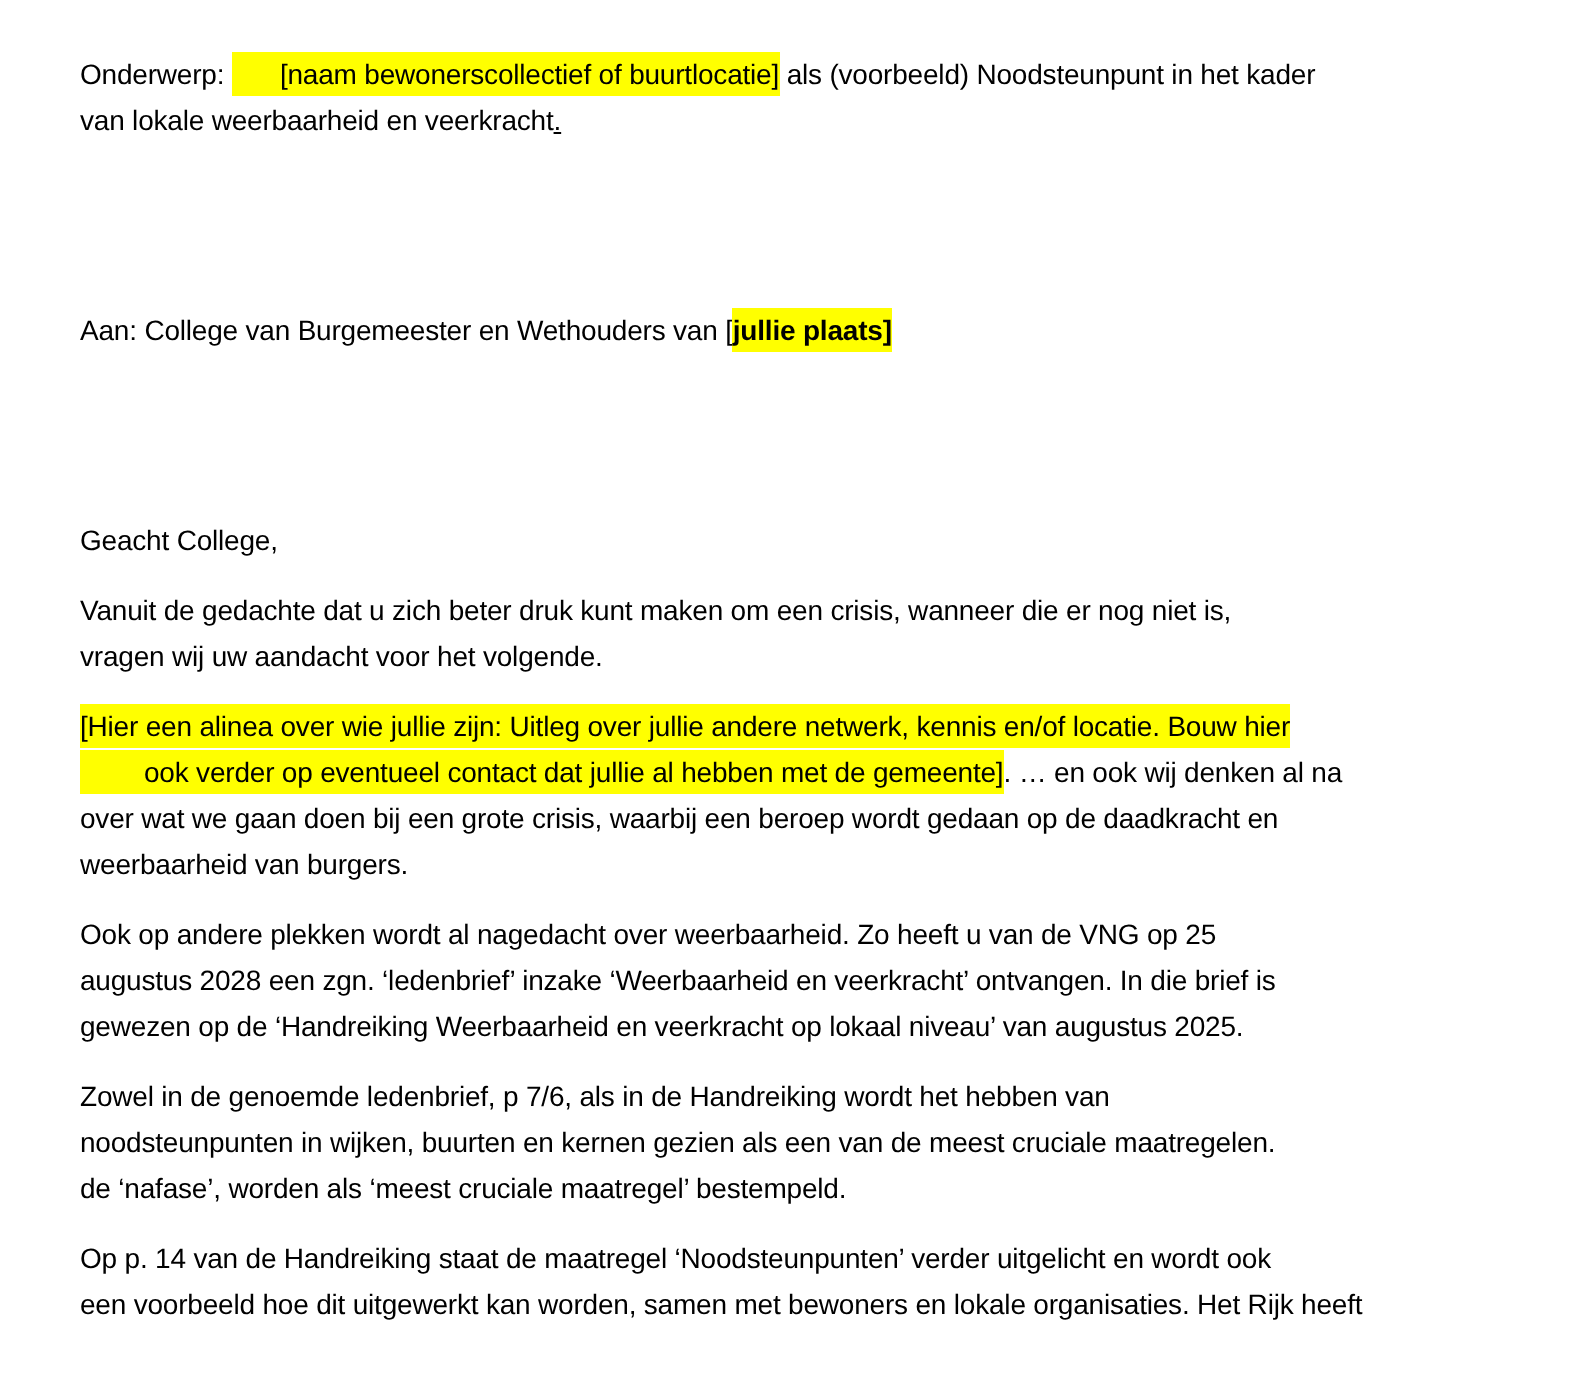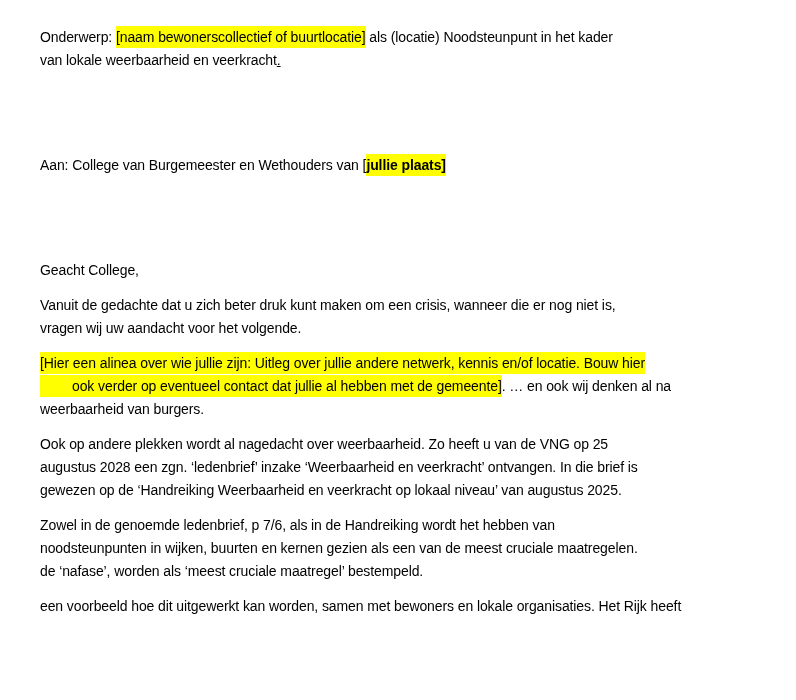"[naam bewonerscollectief of" span.hl { padding-left: none -> 24px }
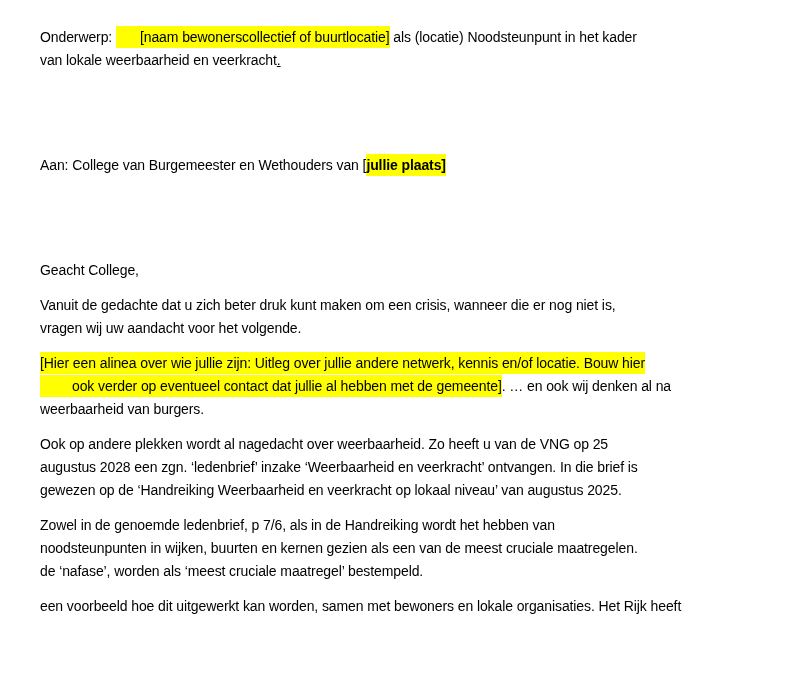"als (locatie) Noodsteunpunt in het" span { text: locatie -> voorbeeld }
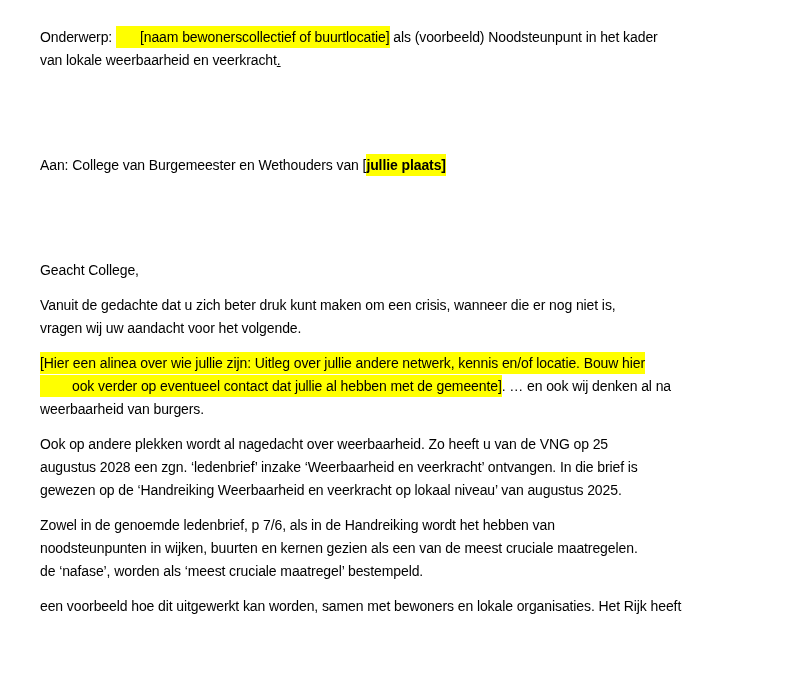"over wat we gaan doen" div.line { html: none -> <div><span>over wat we gaan doen bij een grote crisis, waarbij een beroep wordt gedaan op de daadkracht en</span></div> }
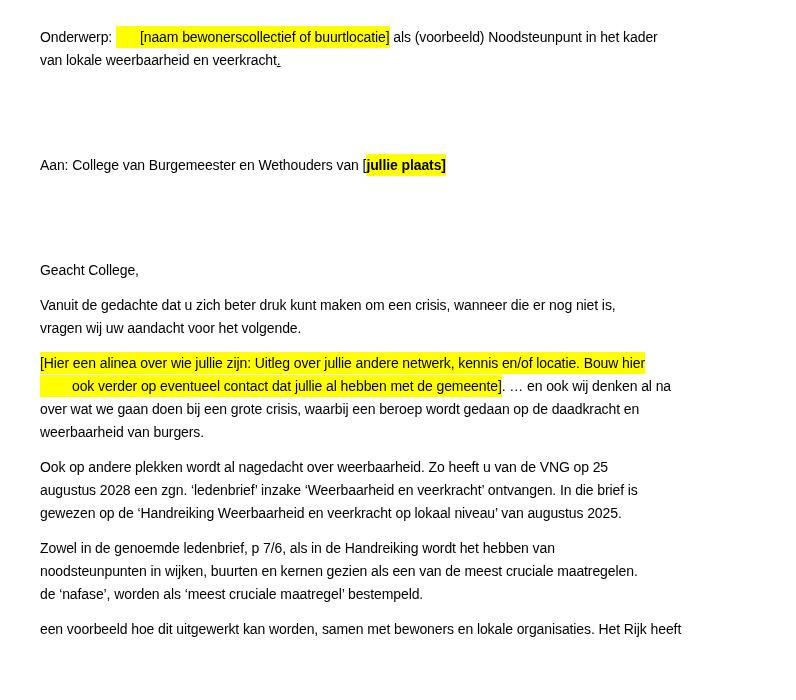"Op p. 14 van de" div.line { html: none -> <div><span>Op p. 14 van de Handreiking staat de maatregel ‘Noodsteunpunten’ verder uitgelicht en wordt ook</span></div> }
